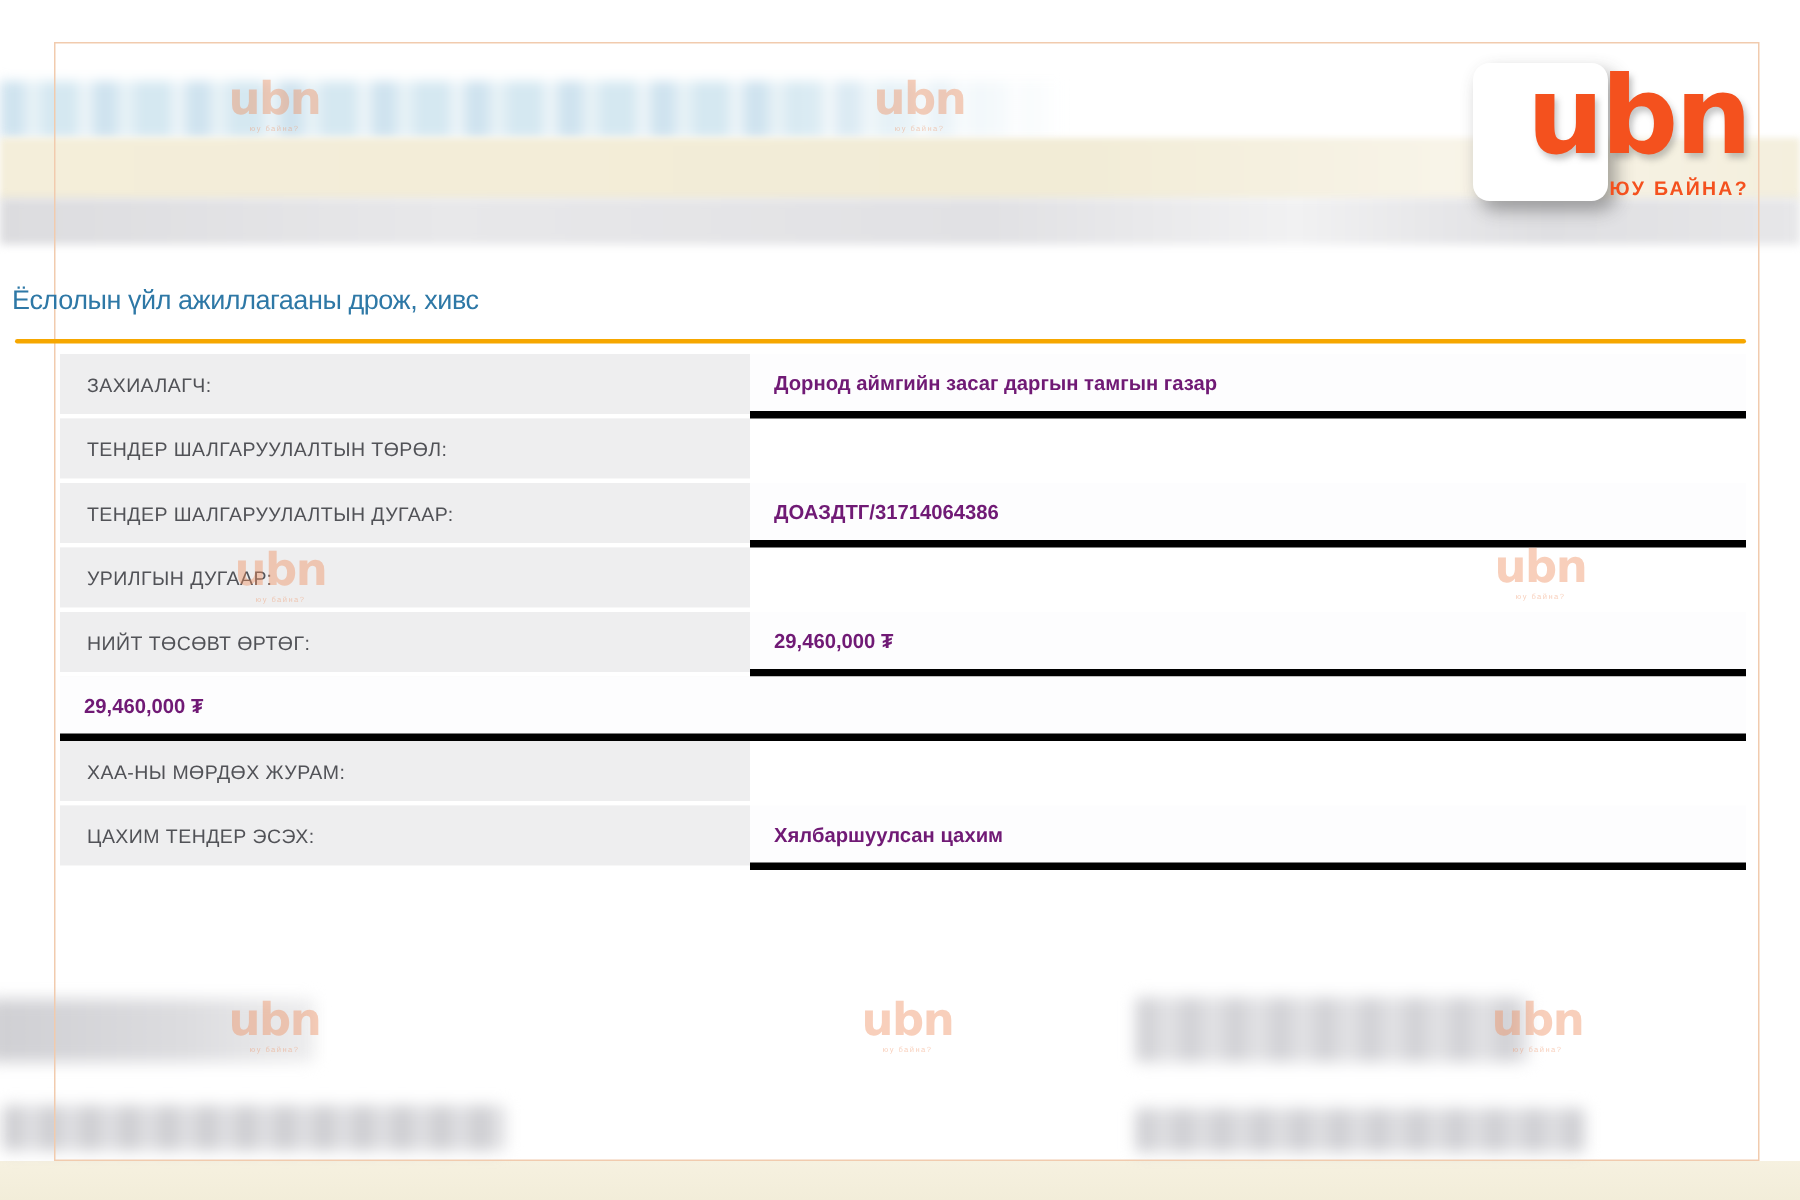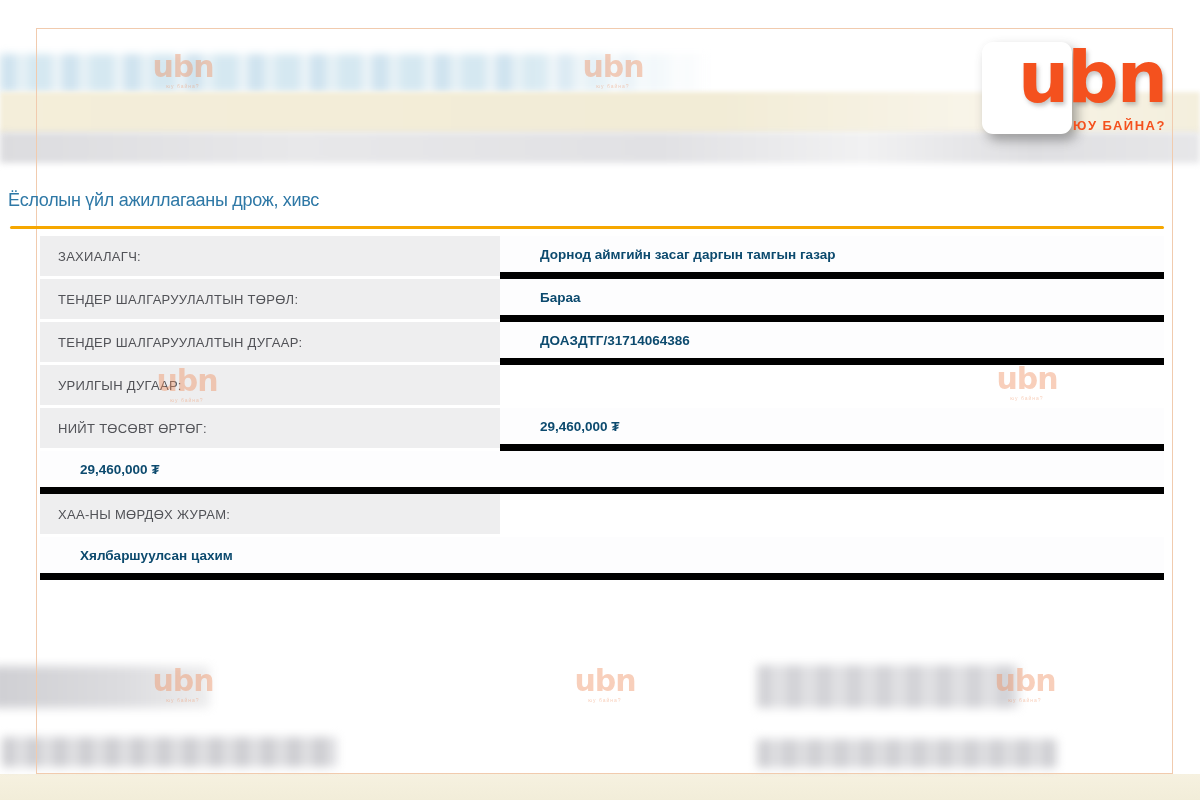"Дорнод аймгийн засаг даргын тамгын" .cell-value { border-bottom: 7px solid #000000 -> 5px solid #000000; color: #0c4a6e -> #701a75; padding-left: 40px -> 16px }
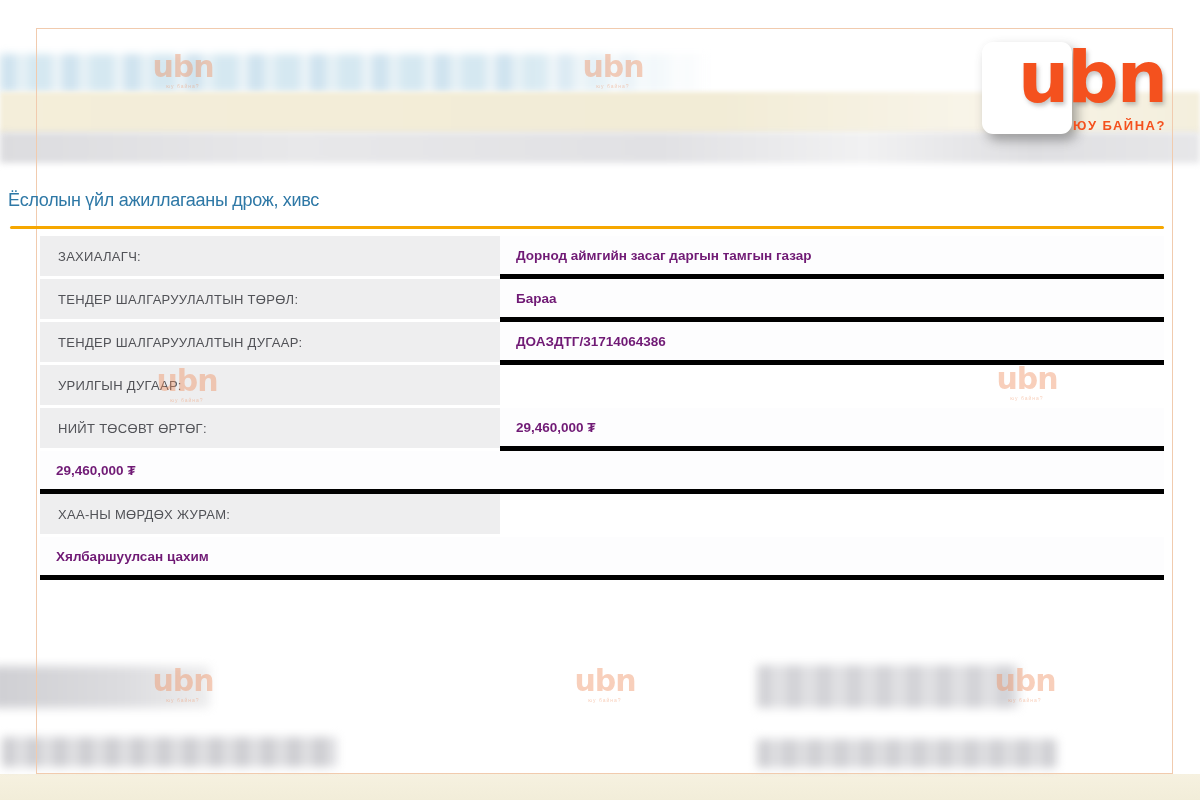"Бараа" div.cell-value { html: <div>Бараа</div> -> none }
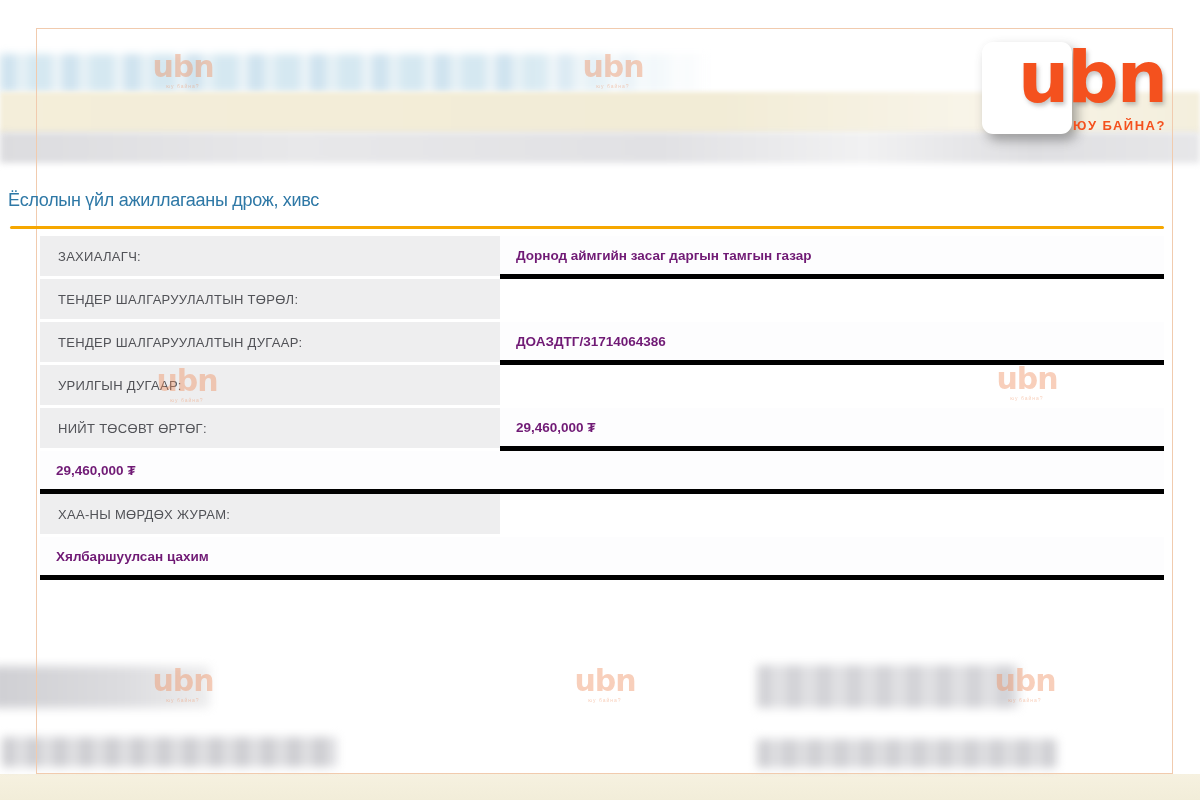"ЦАХИМ ТЕНДЕР ЭСЭХ:" div.cell-label { html: none -> <div>ЦАХИМ ТЕНДЕР ЭСЭХ:</div> }
